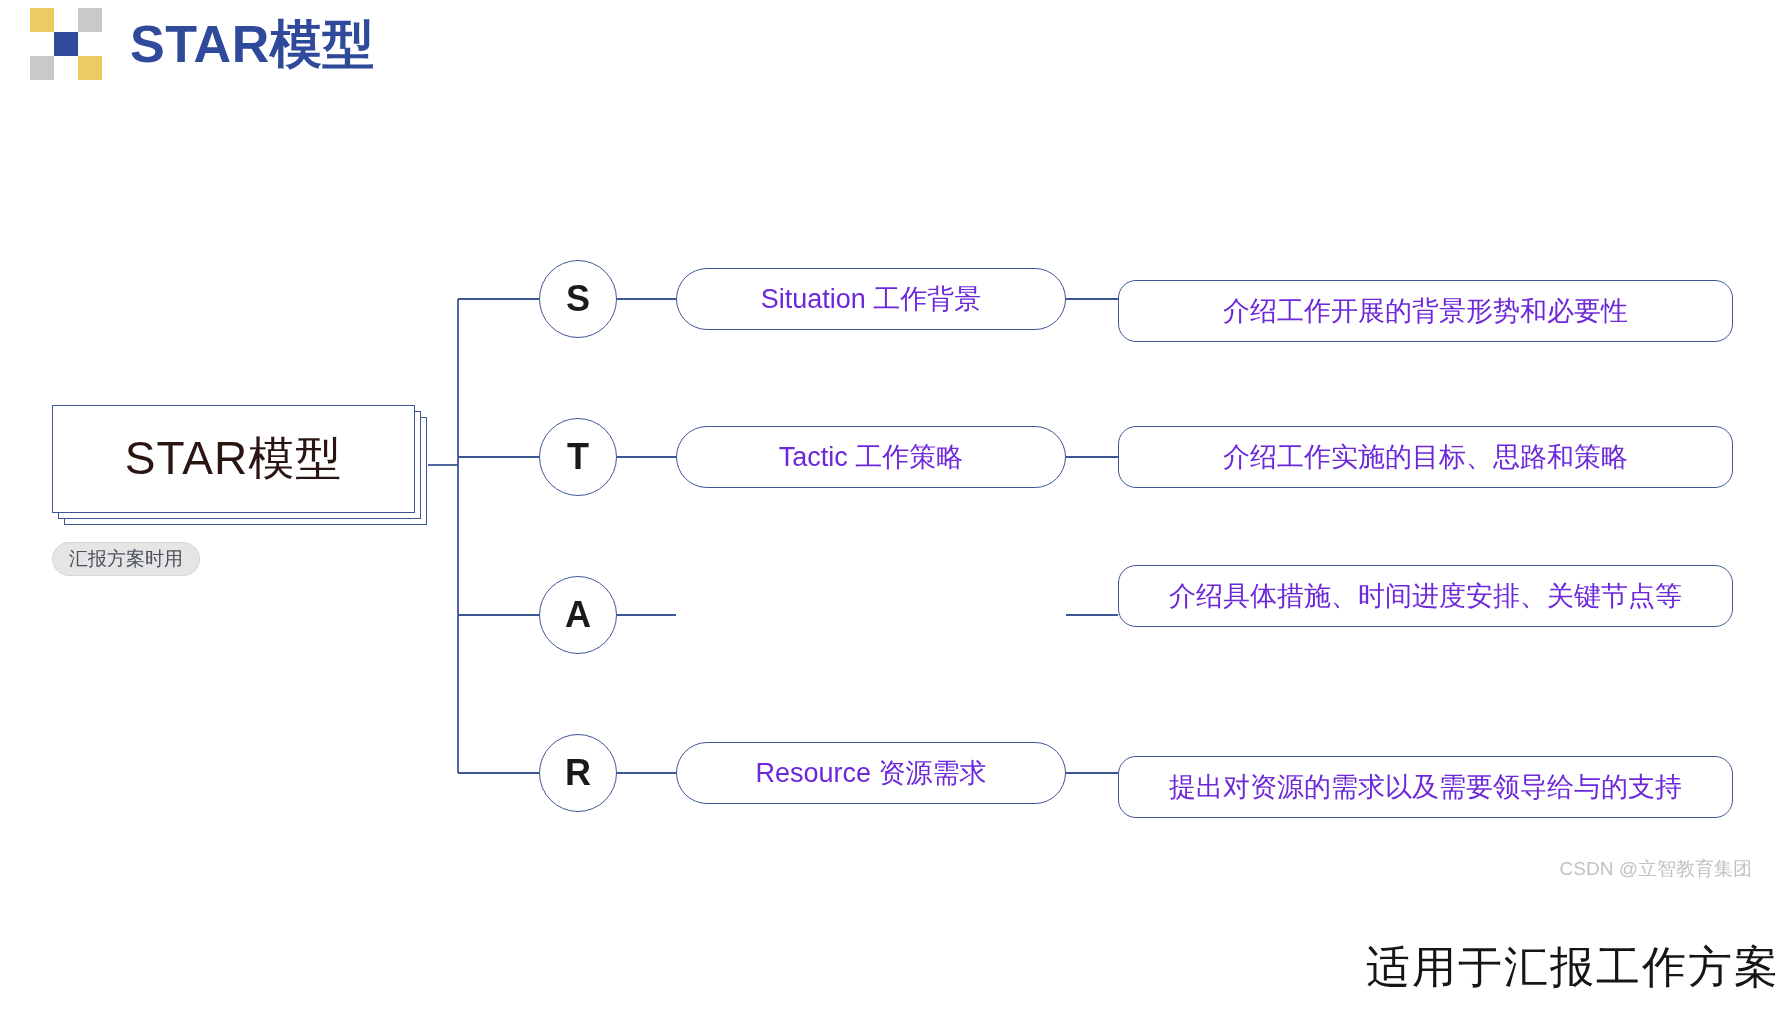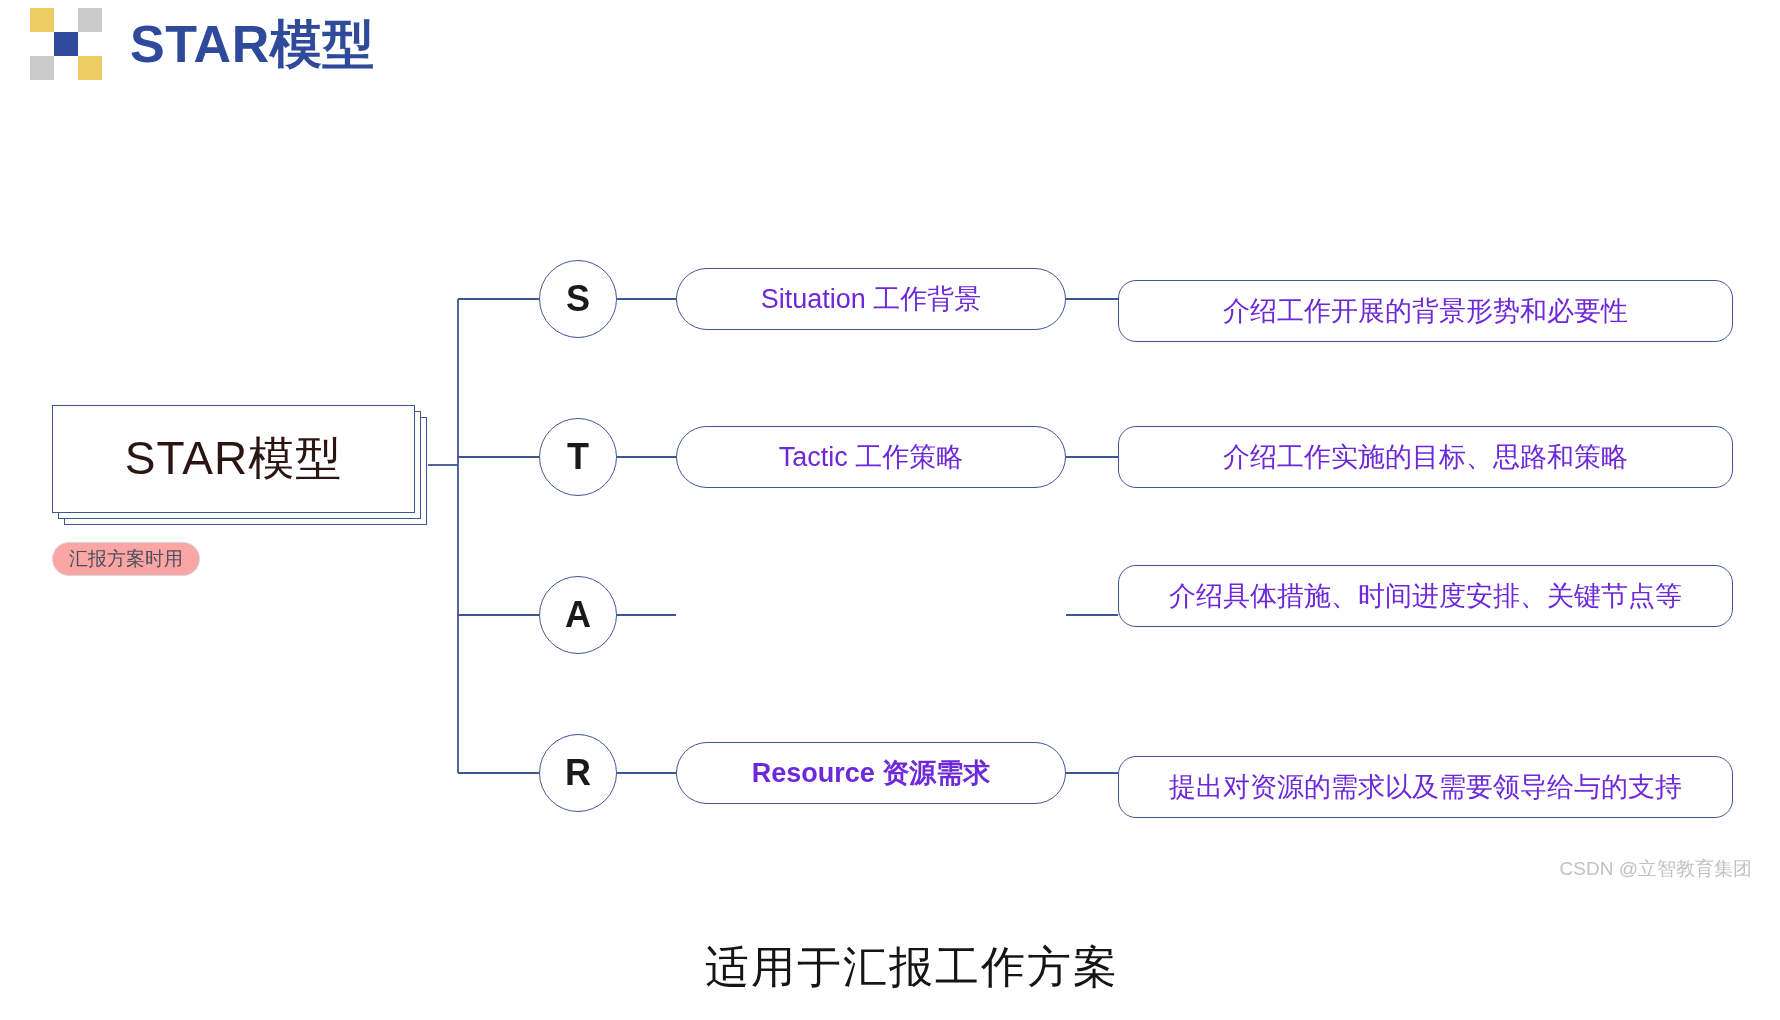"汇报方案时用" .root-tag { background: #fca5a5 -> #e5e5e5 }
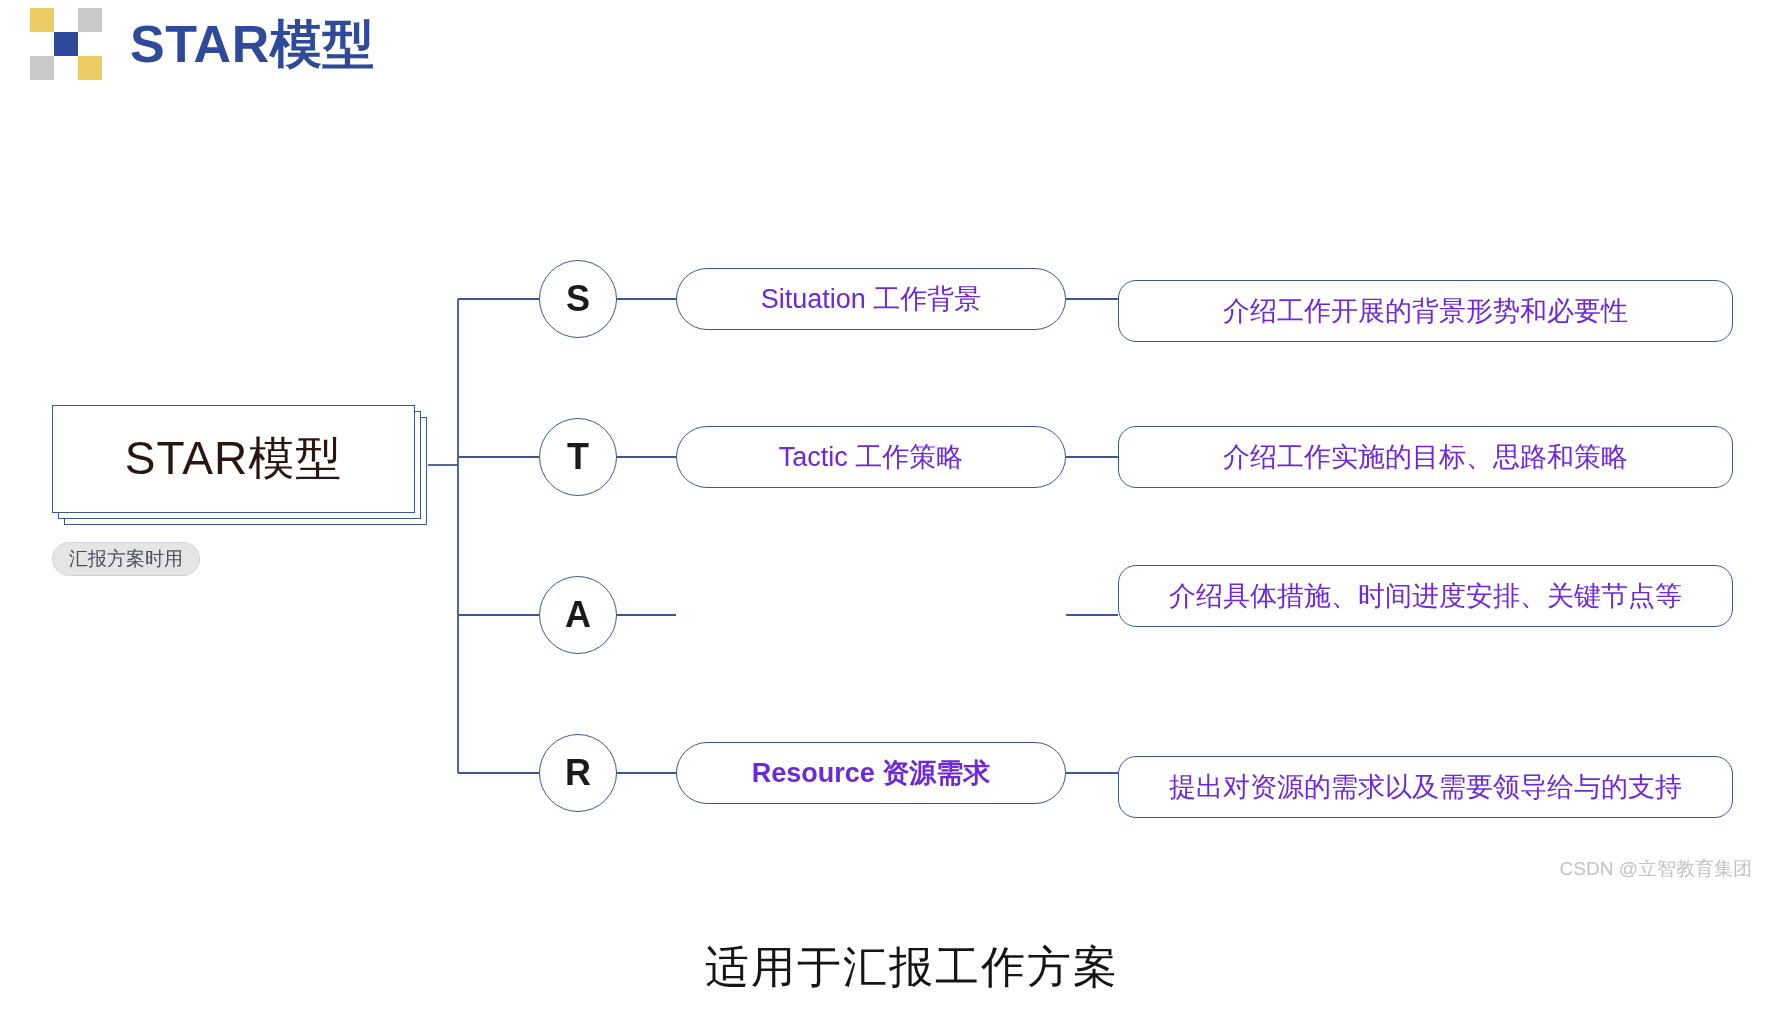"Resource 资源需求" div.pill { font-weight: bold -> none }
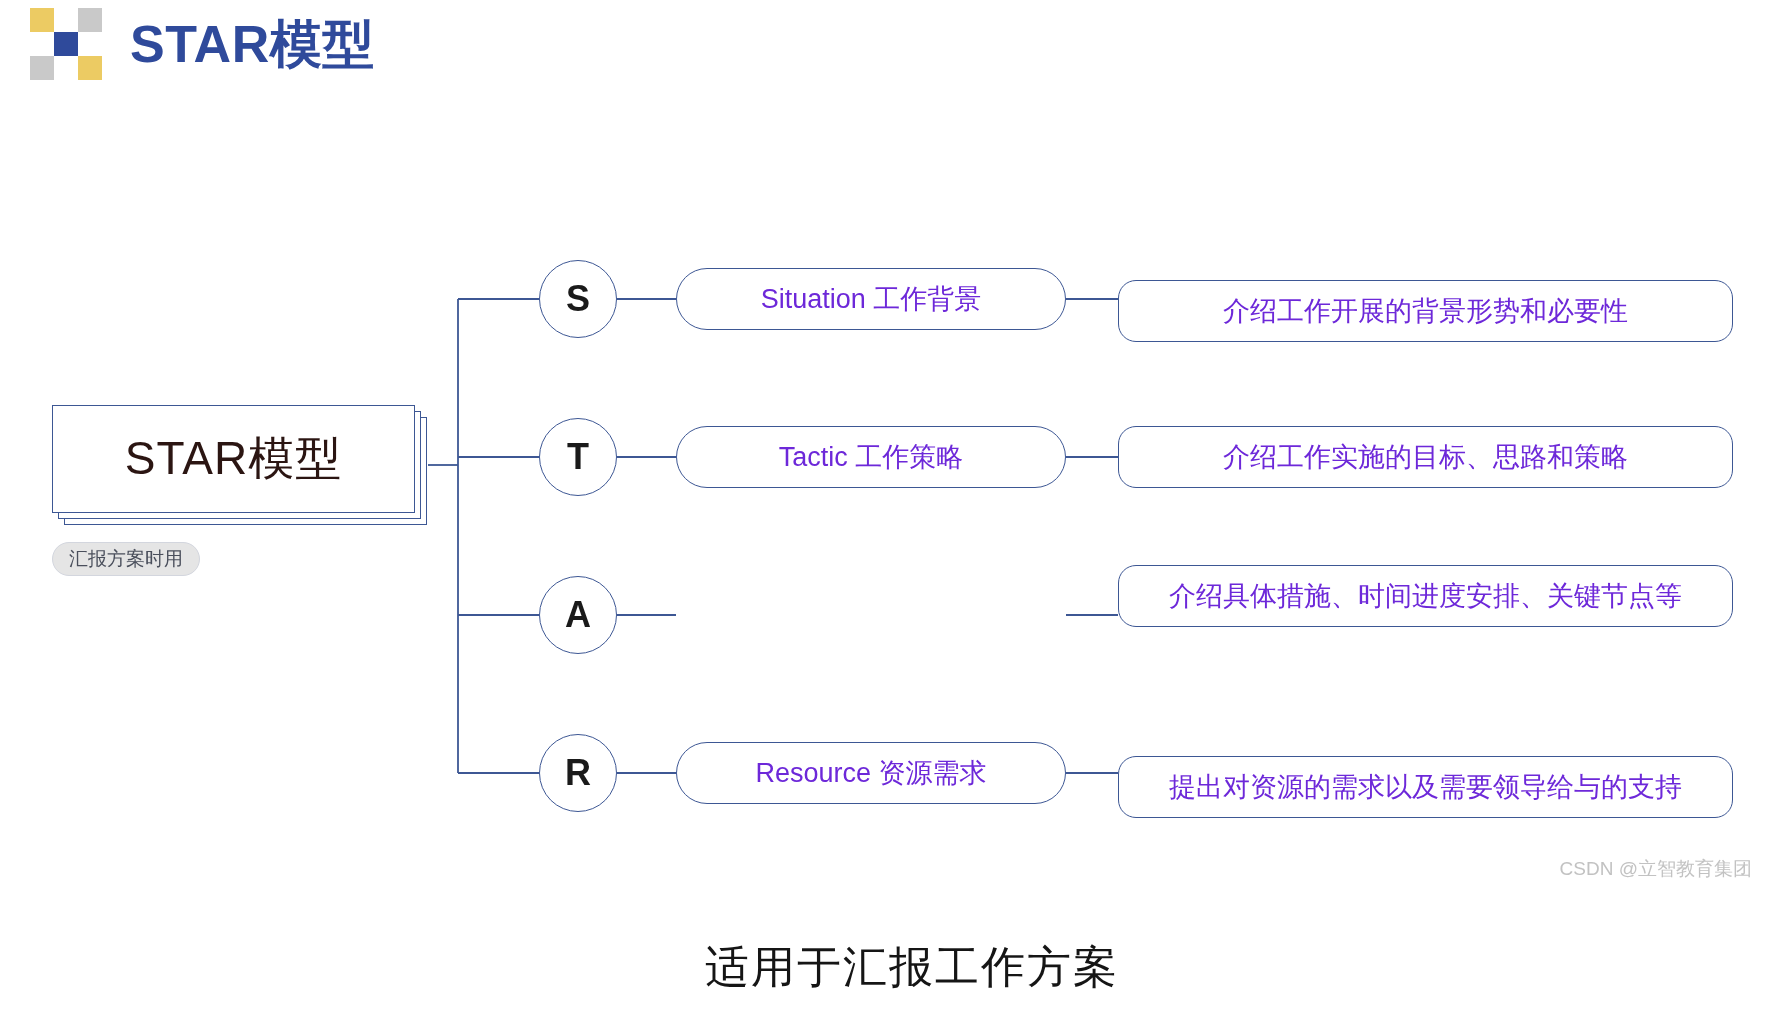"适用于汇报工作方案" .caption { text-align: center -> right }
